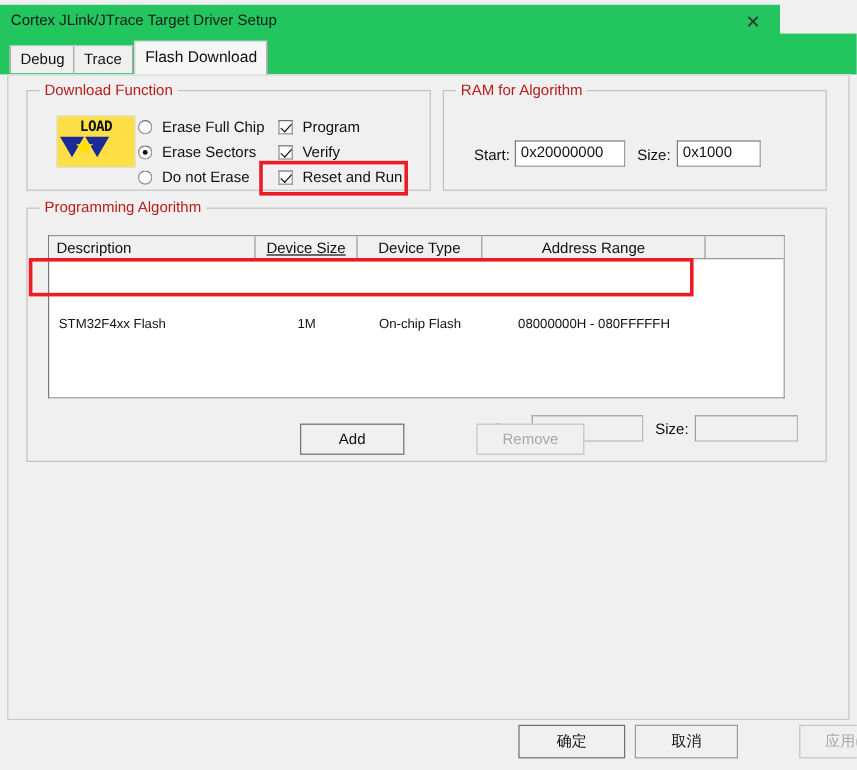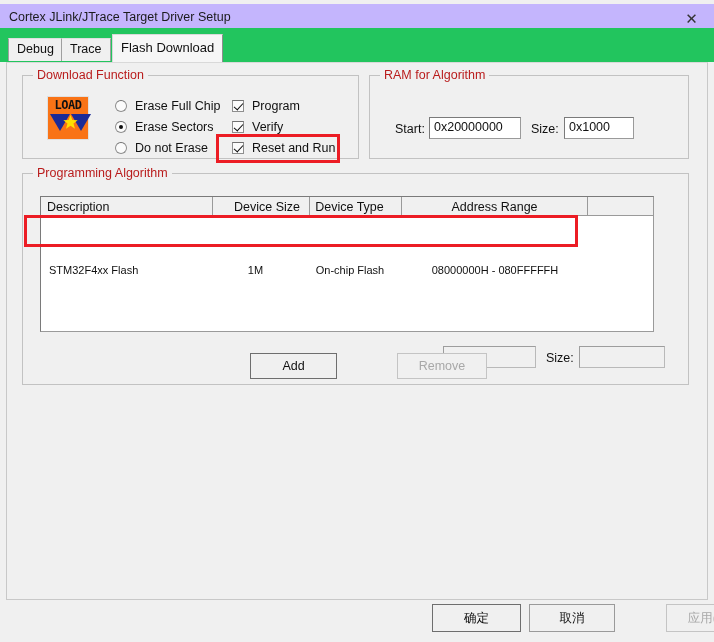"Cortex JLink/JTrace Target Driver Setup" .titlebar { background: #c4b5fd -> #22c55e; width: 714px -> 650px }
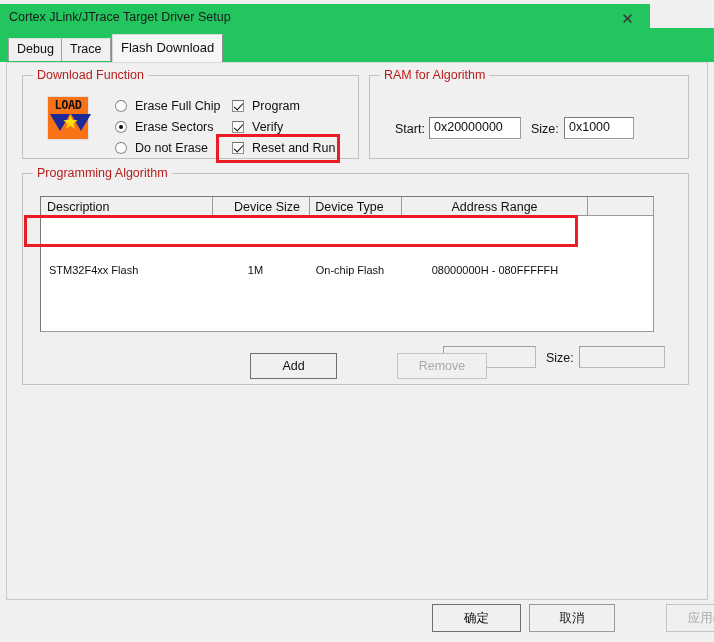"LOAD" .load-icon { background: #f97316 -> #fde047; width: 42px -> 66px }
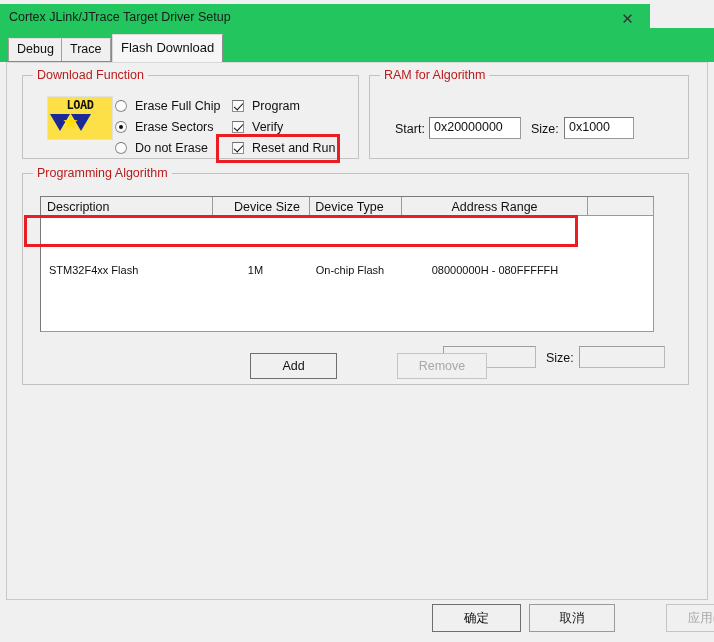"Device Size" div.th { left: 184px -> 172px; text-decoration: none -> underline }
